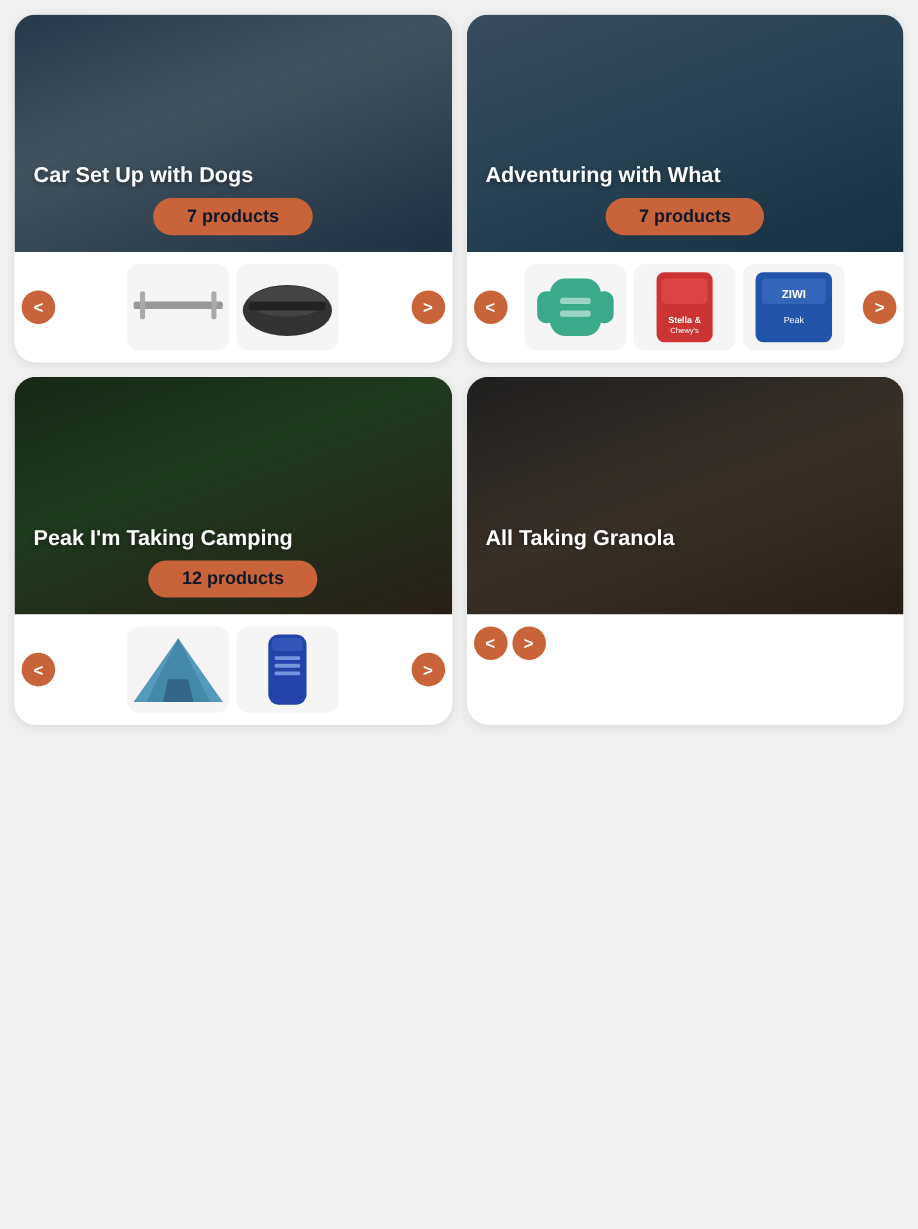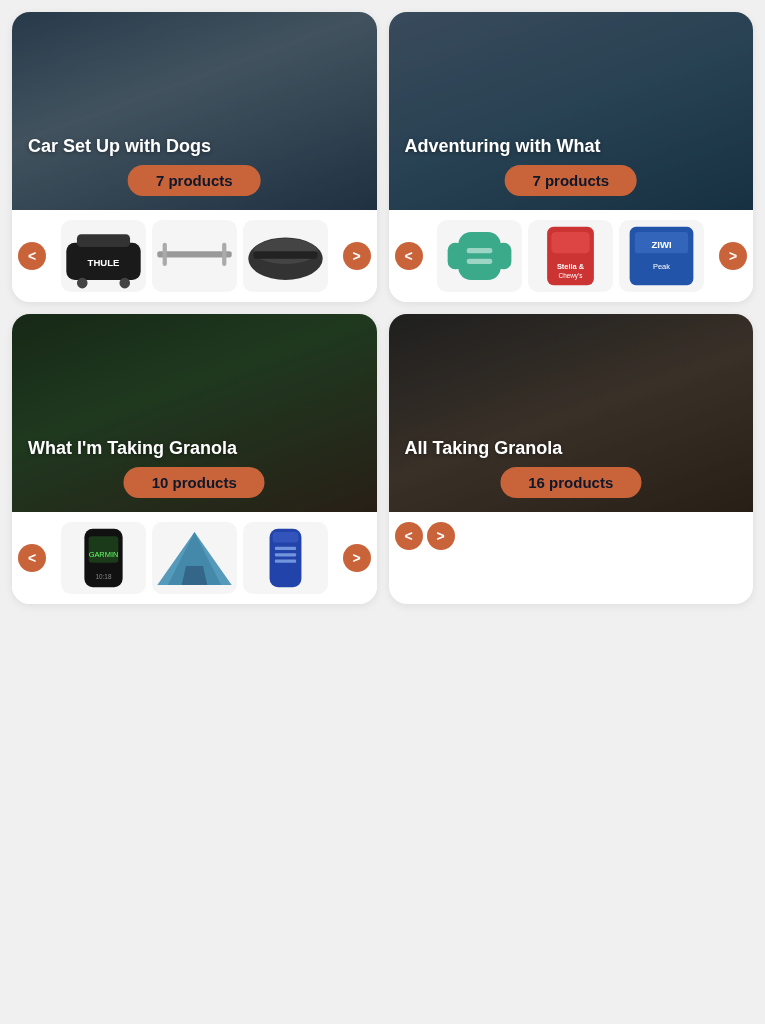"THULE" div.thumb { html: <div> <svg> <rect></rect> <rect></rect> <text>THULE</text> <circle></circle> <circle></circle> </svg> </div> -> none }
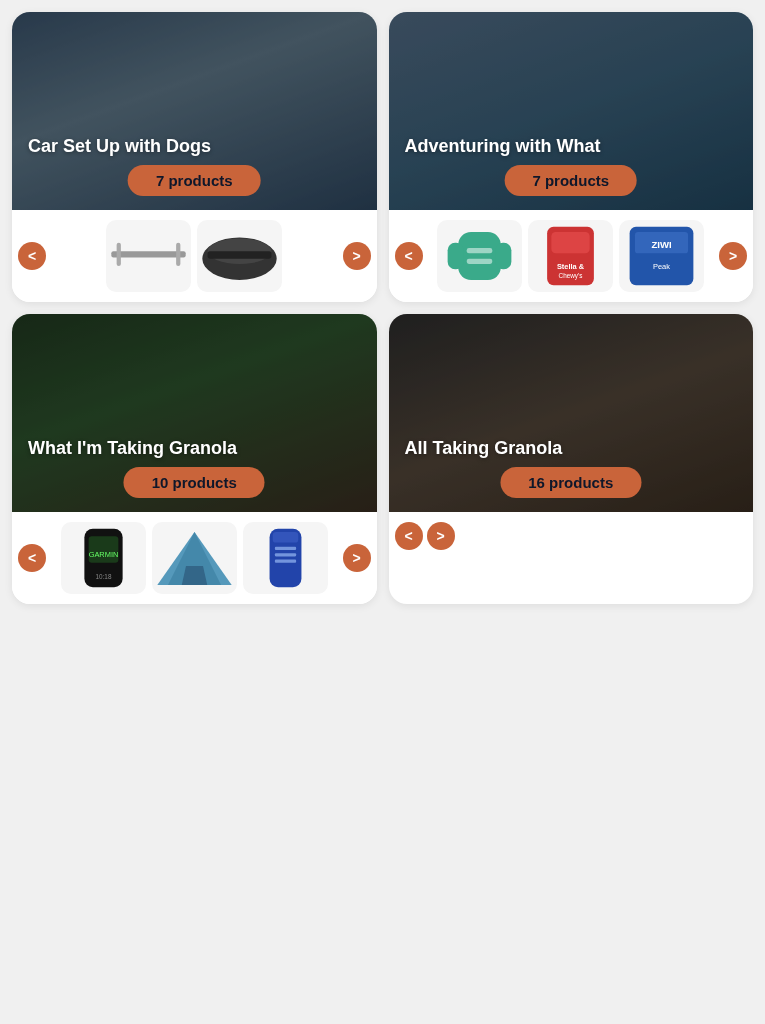"What I'm Taking Granola" div.card-title { text: What I'm Taking Granola -> Peak I'm Taking Camping }
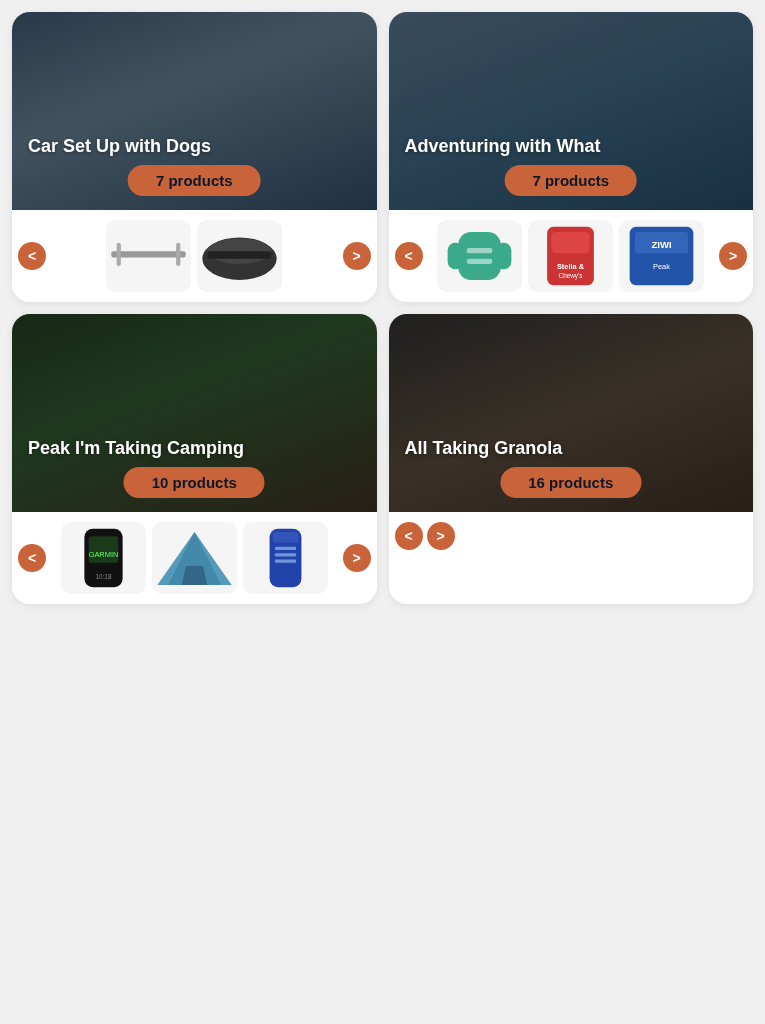"10 products" div.card-badge { text: 10 -> 12 }
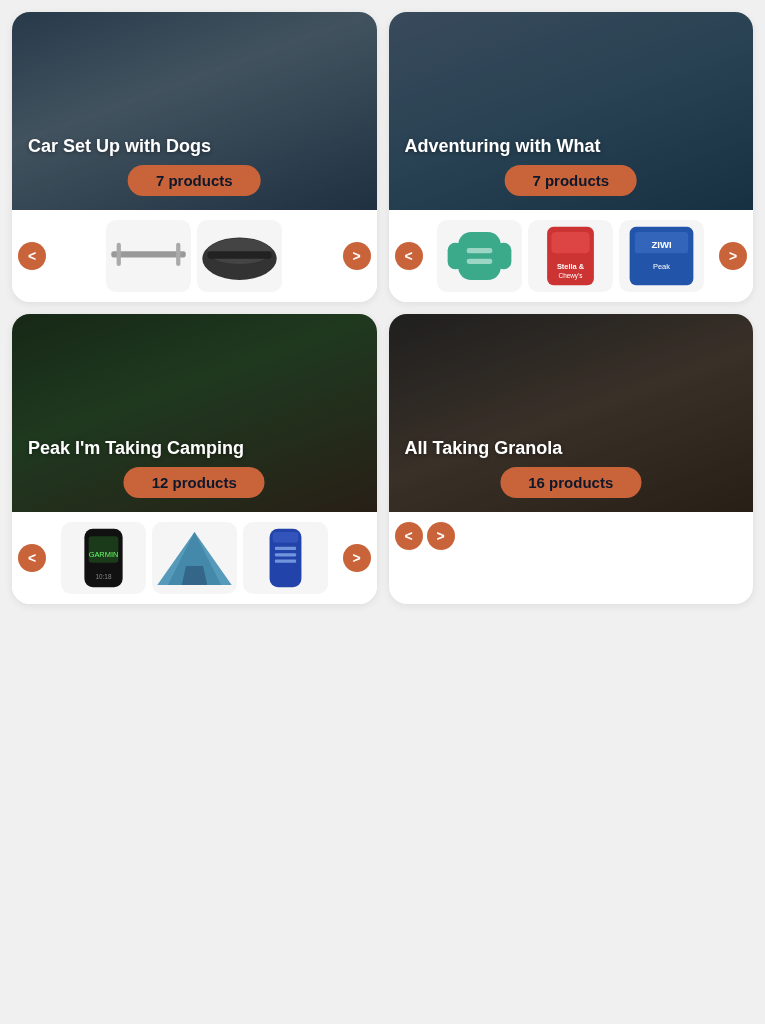"16 products" div.card-badge { html: <div>16 products</div> -> none }
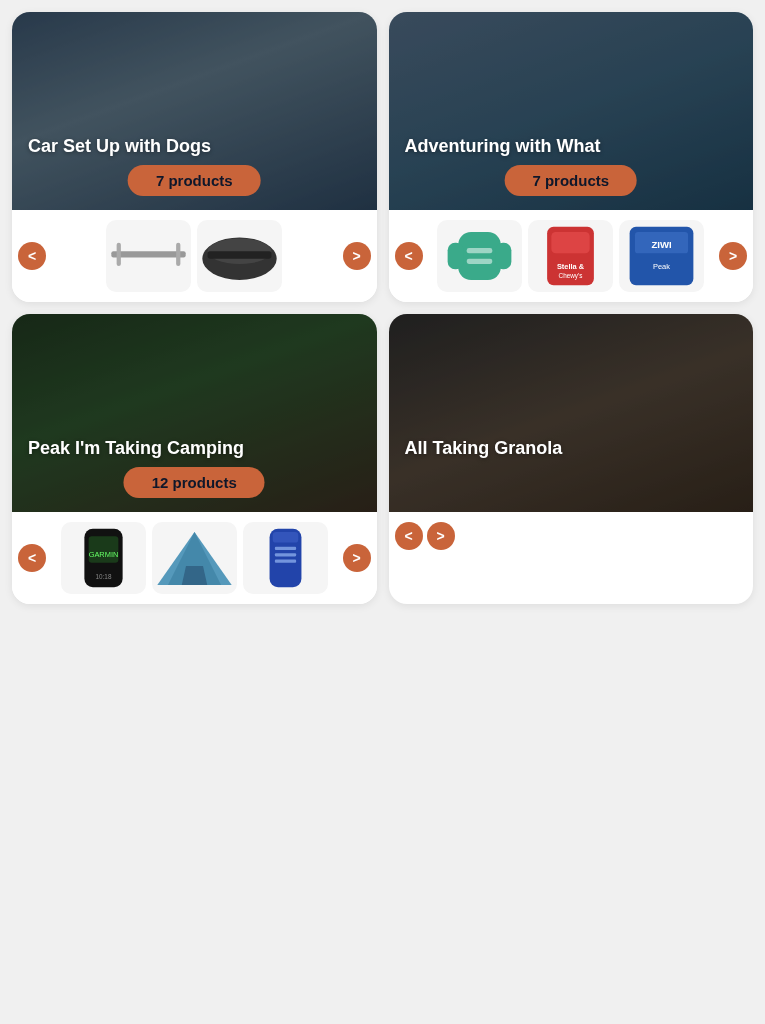"GARMIN" div.thumb { html: <div> <svg> <rect></rect> <rect></rect> <text>10:18</text> <text>GARMIN</text> </svg> </div> -> none }
